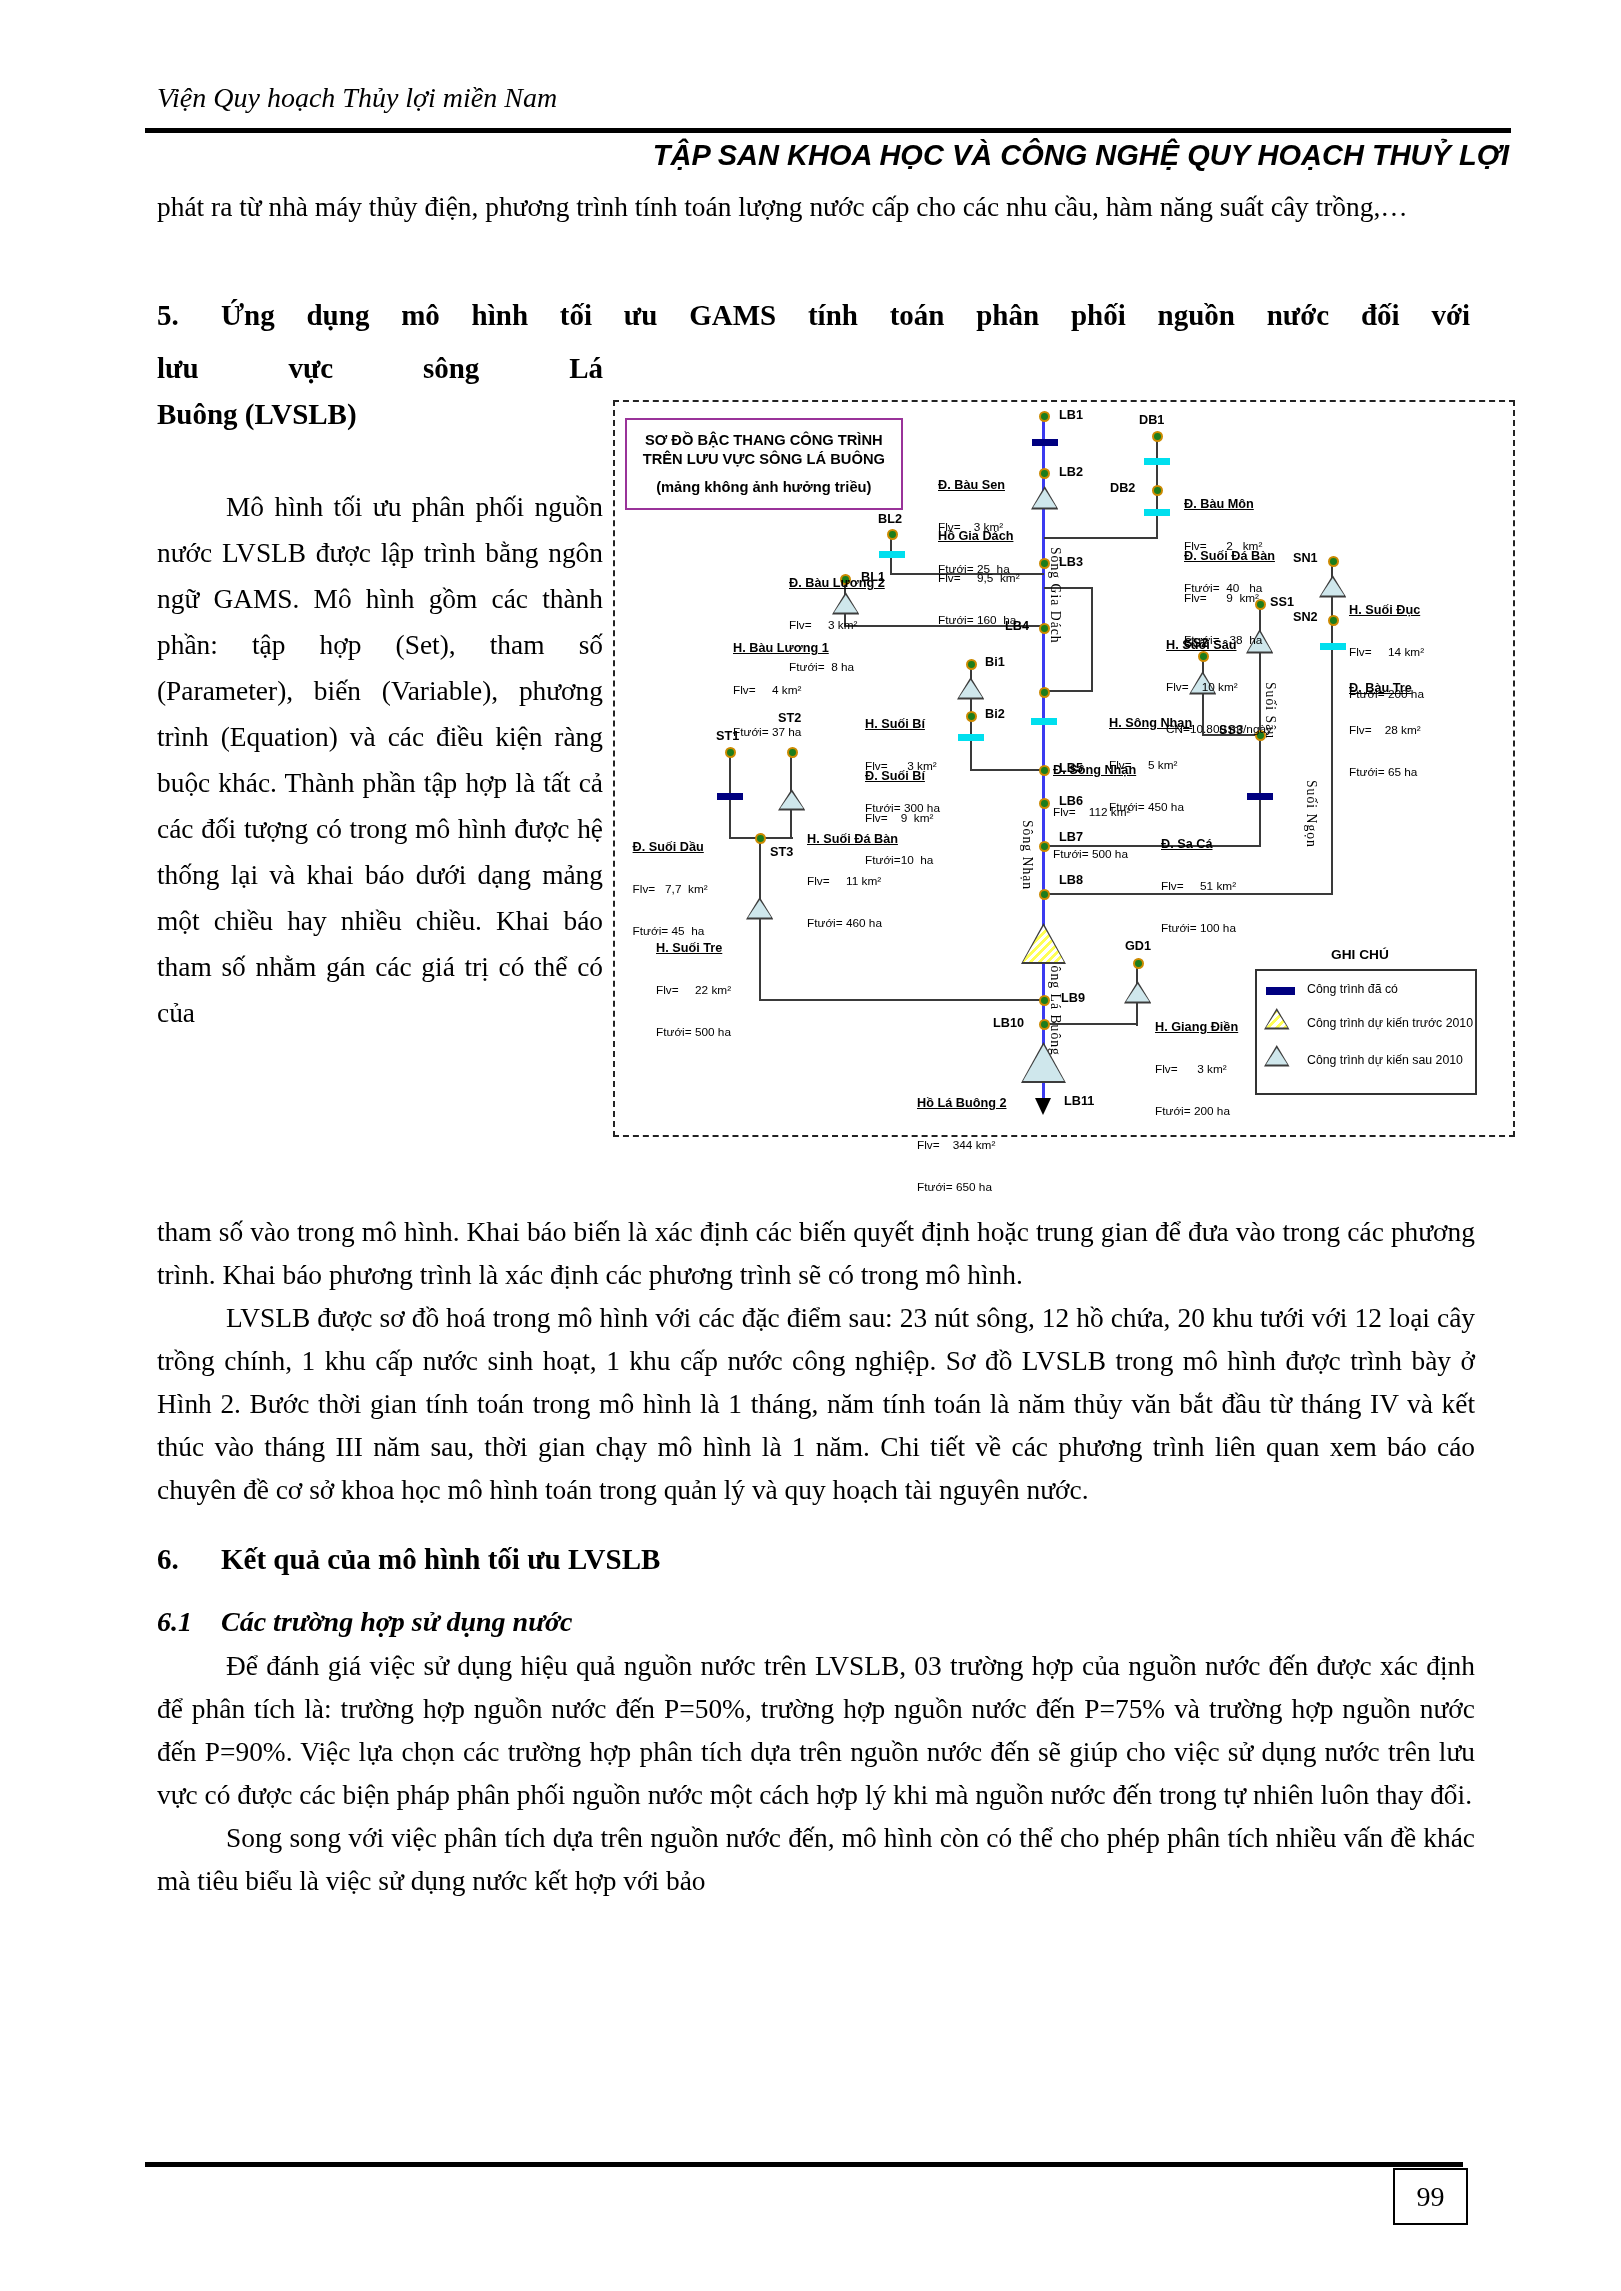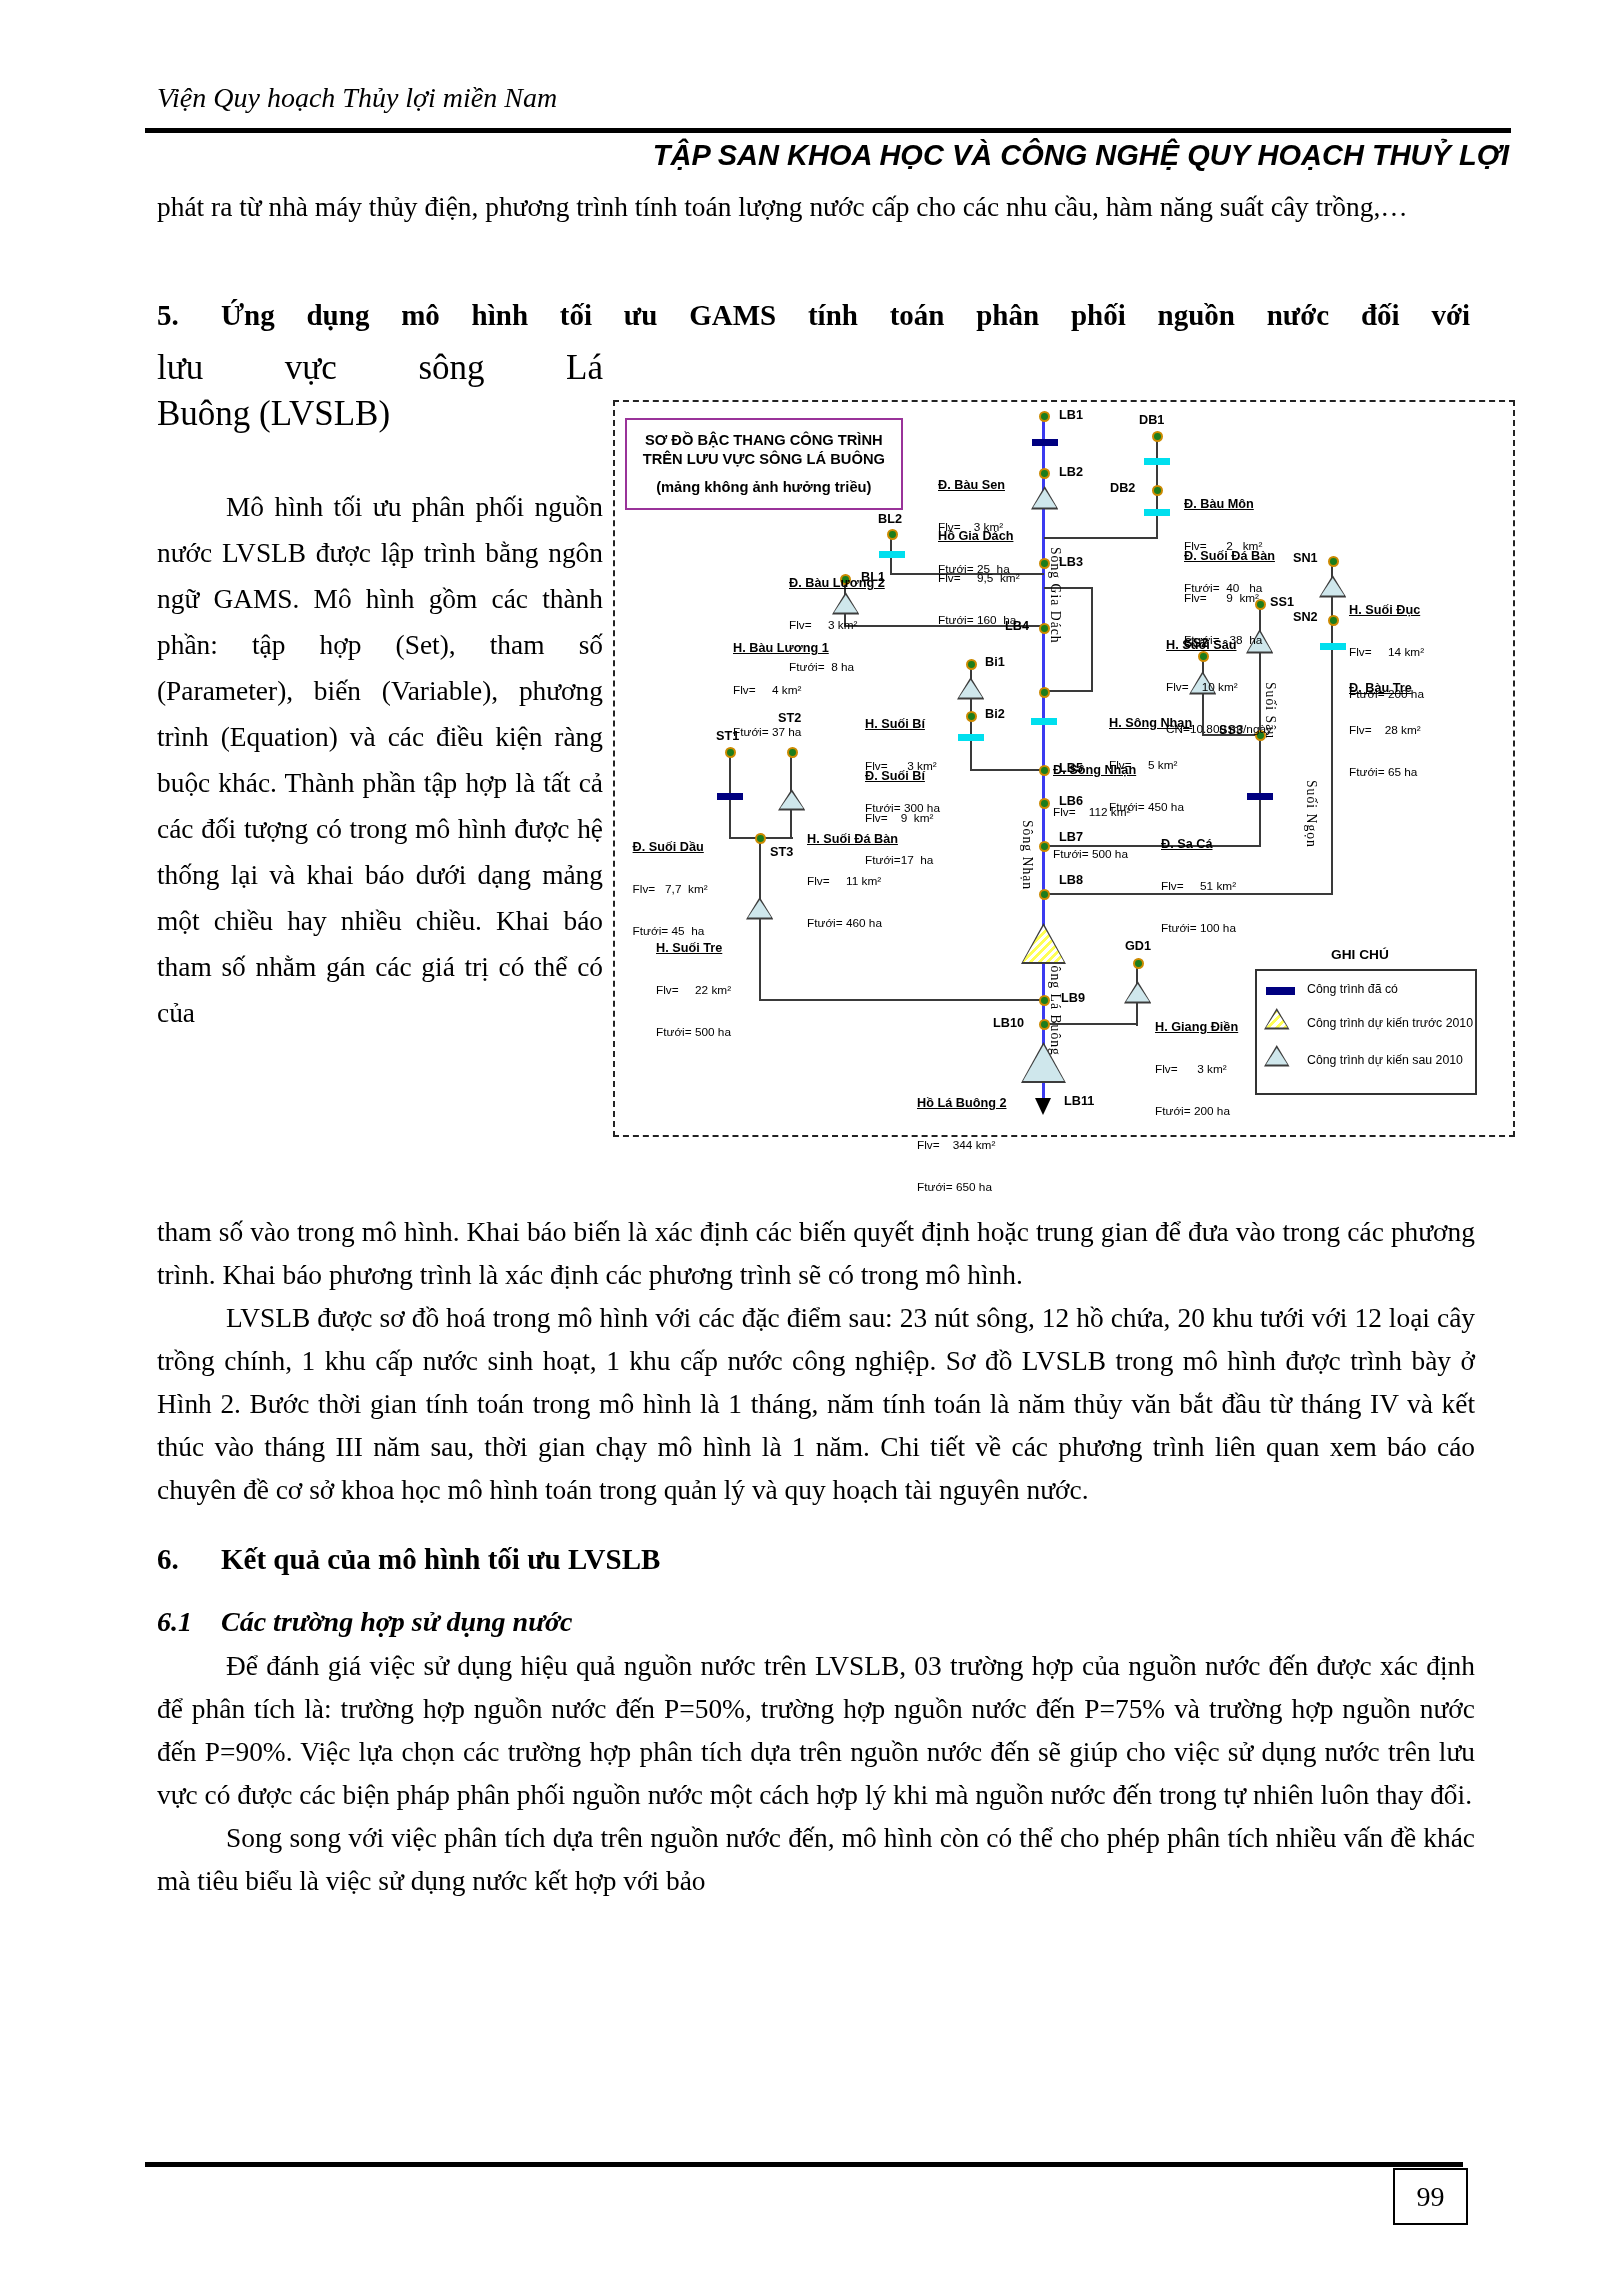"lưu vực sông Lá" .h5b { font-size: 35px -> 29px; font-weight: normal -> bold }
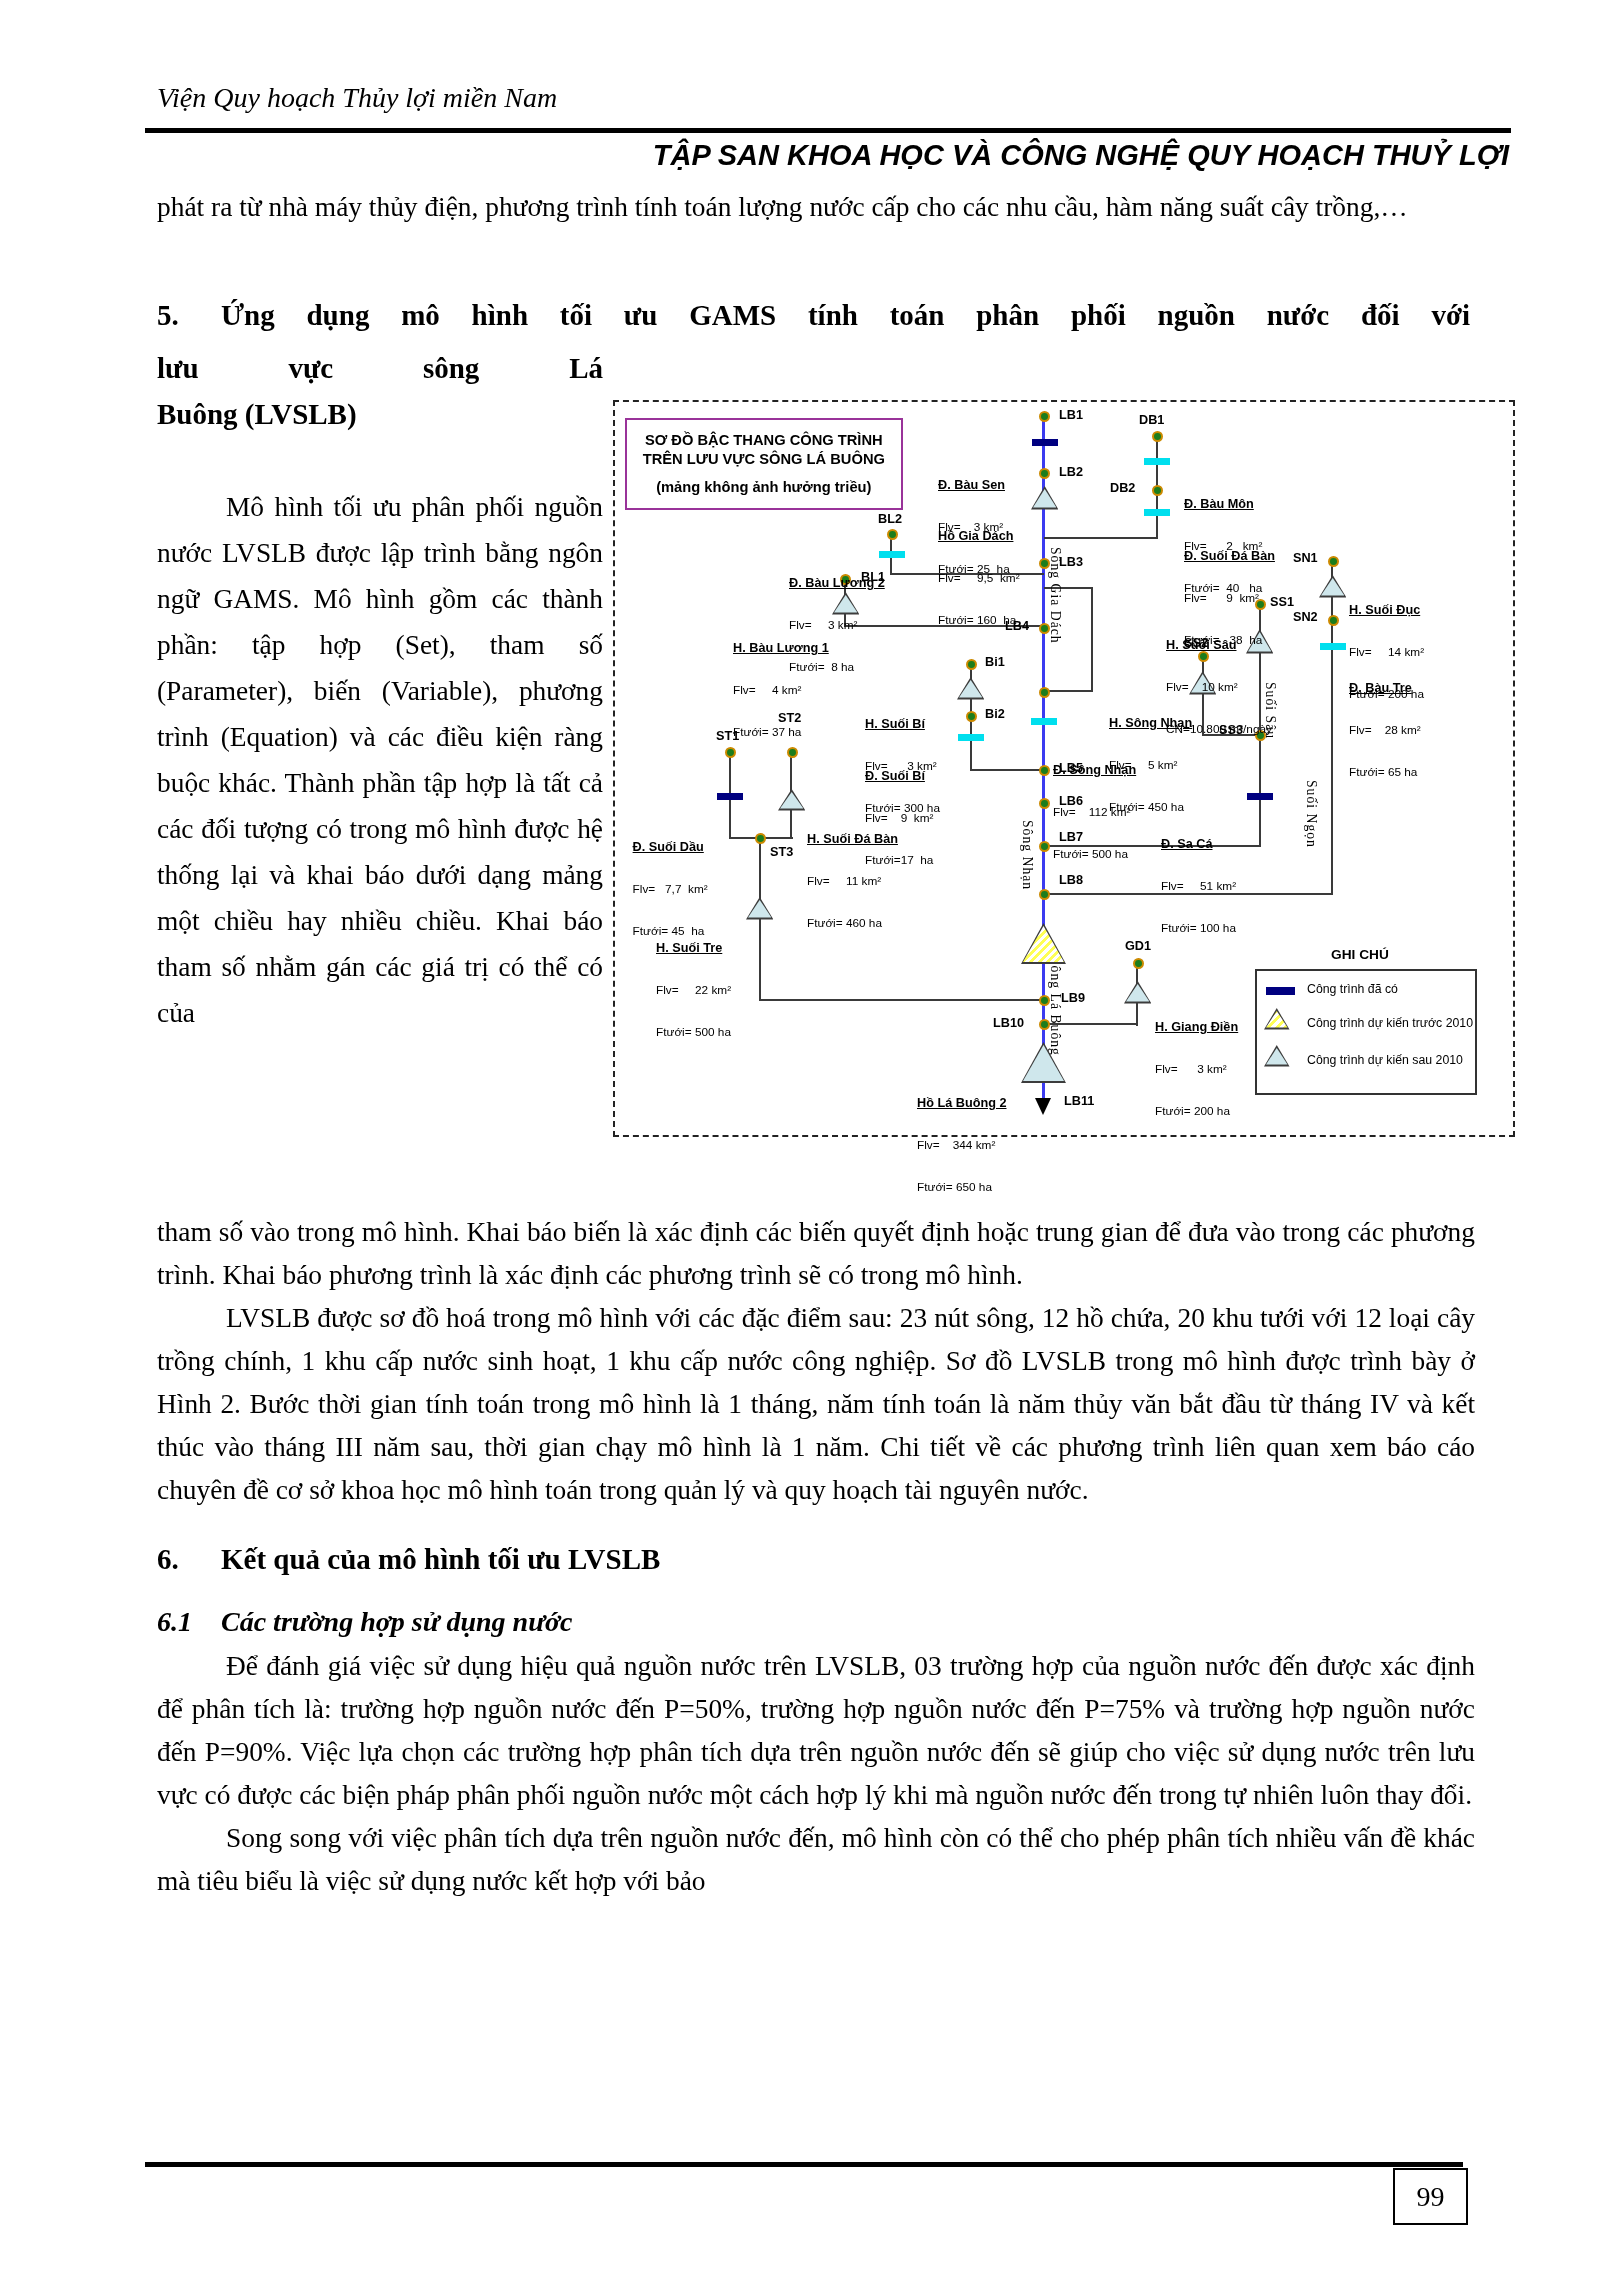"Ftưới=17 ha" div { text: 17 -> 10 }
